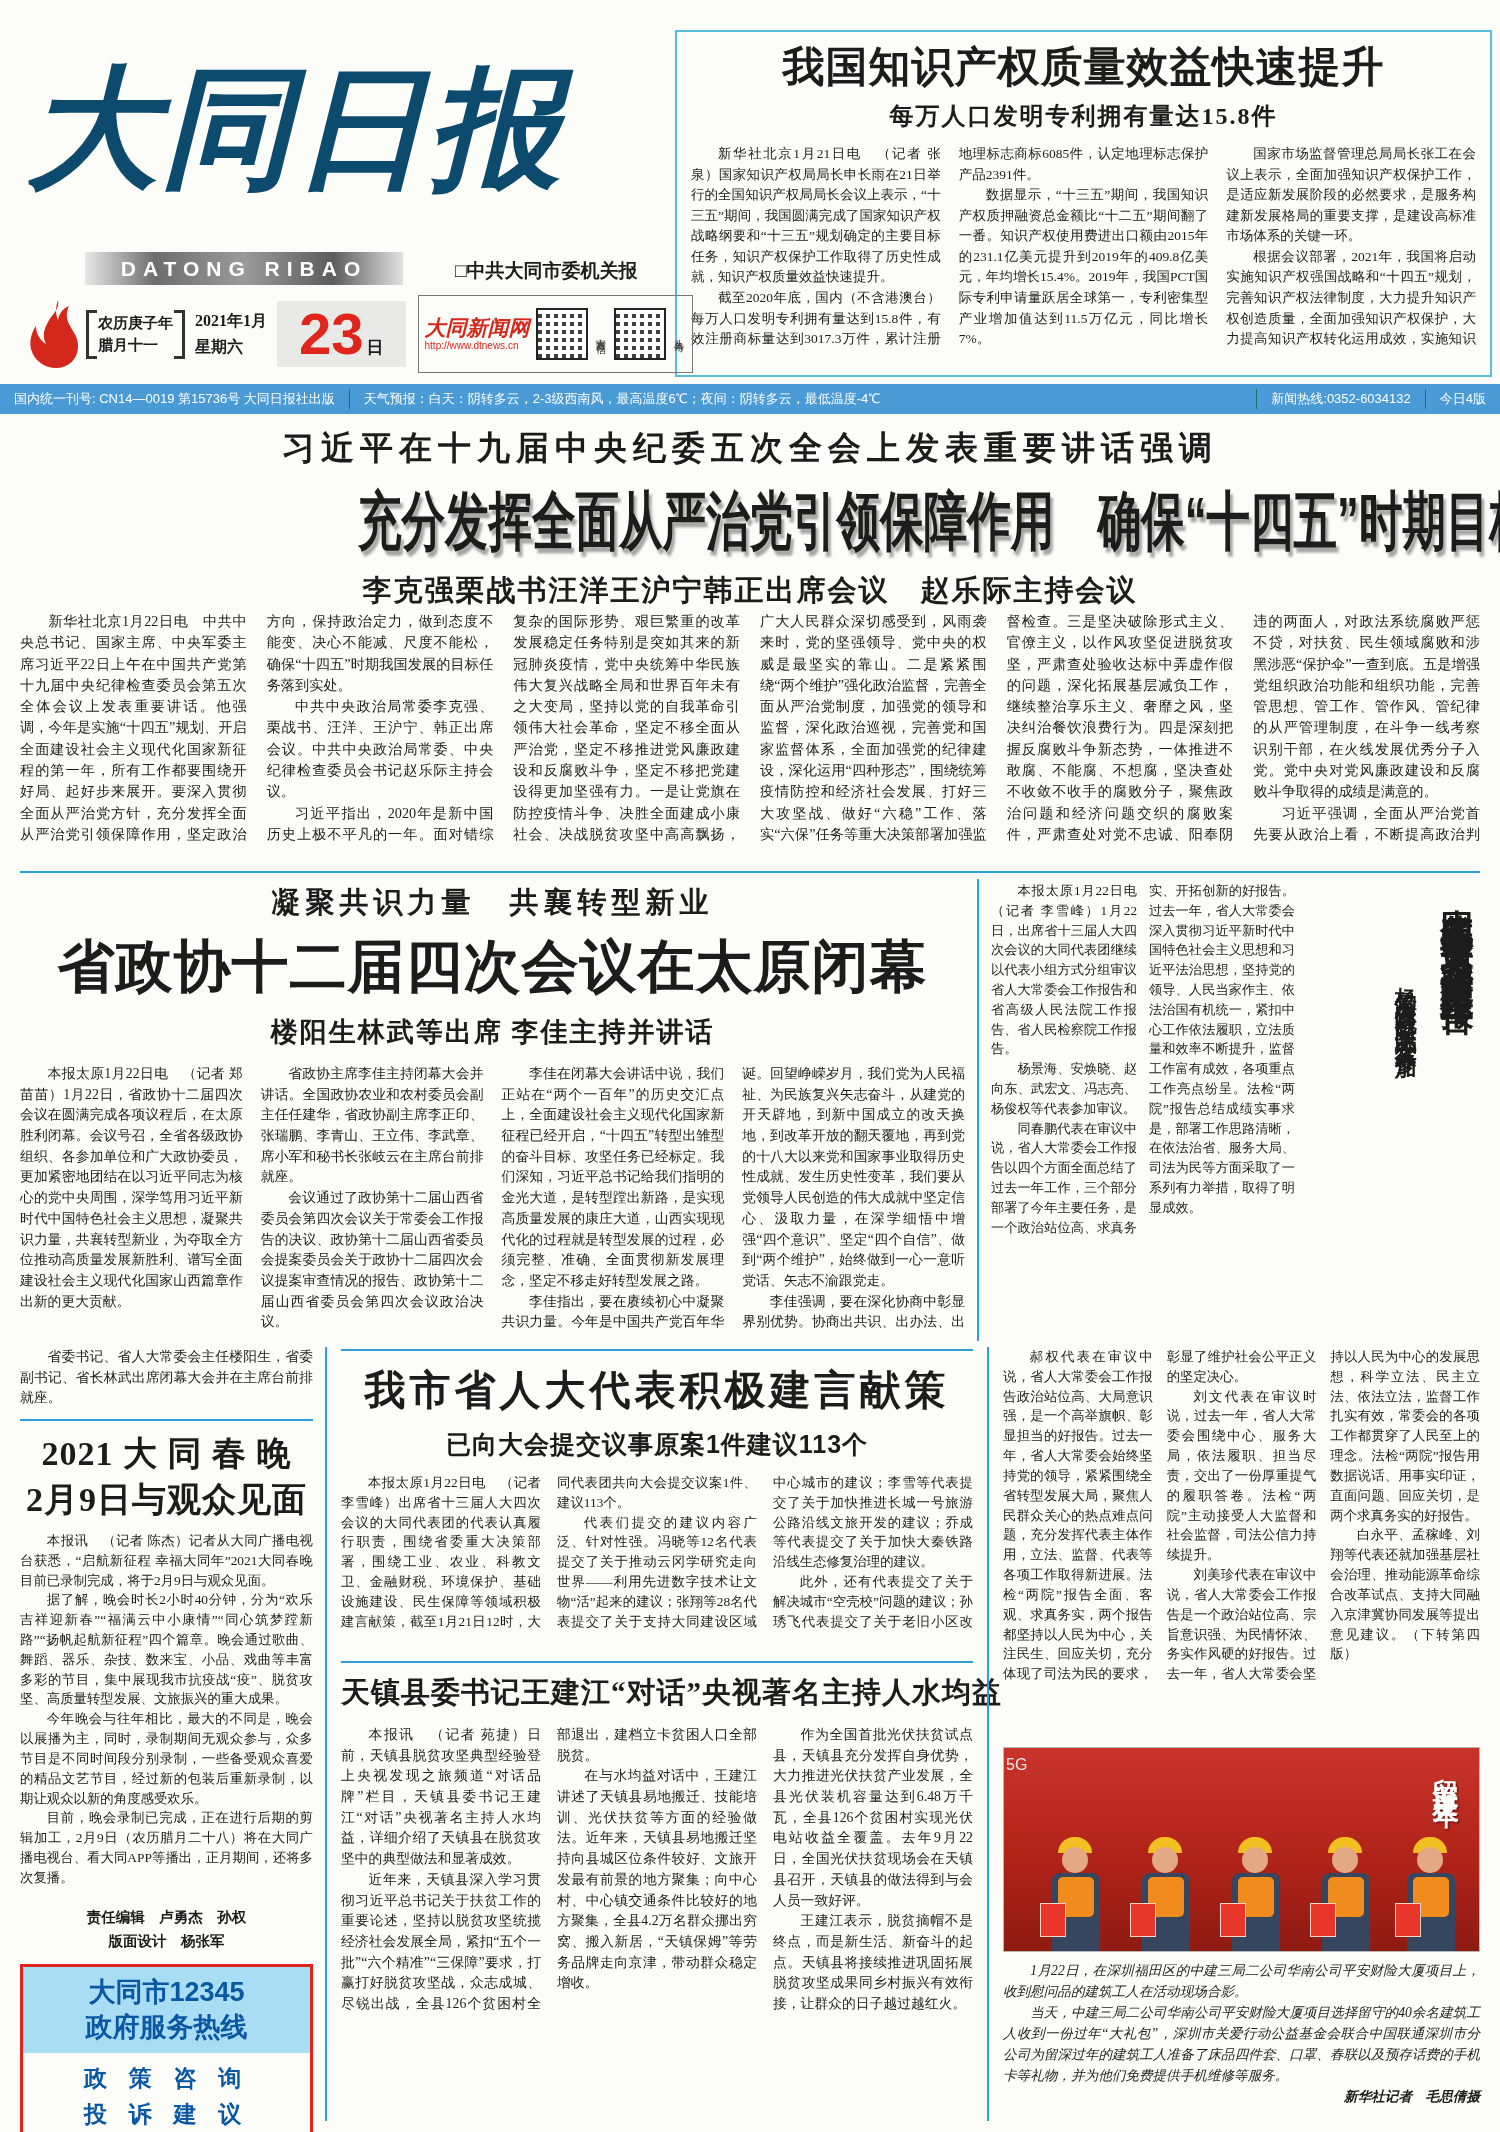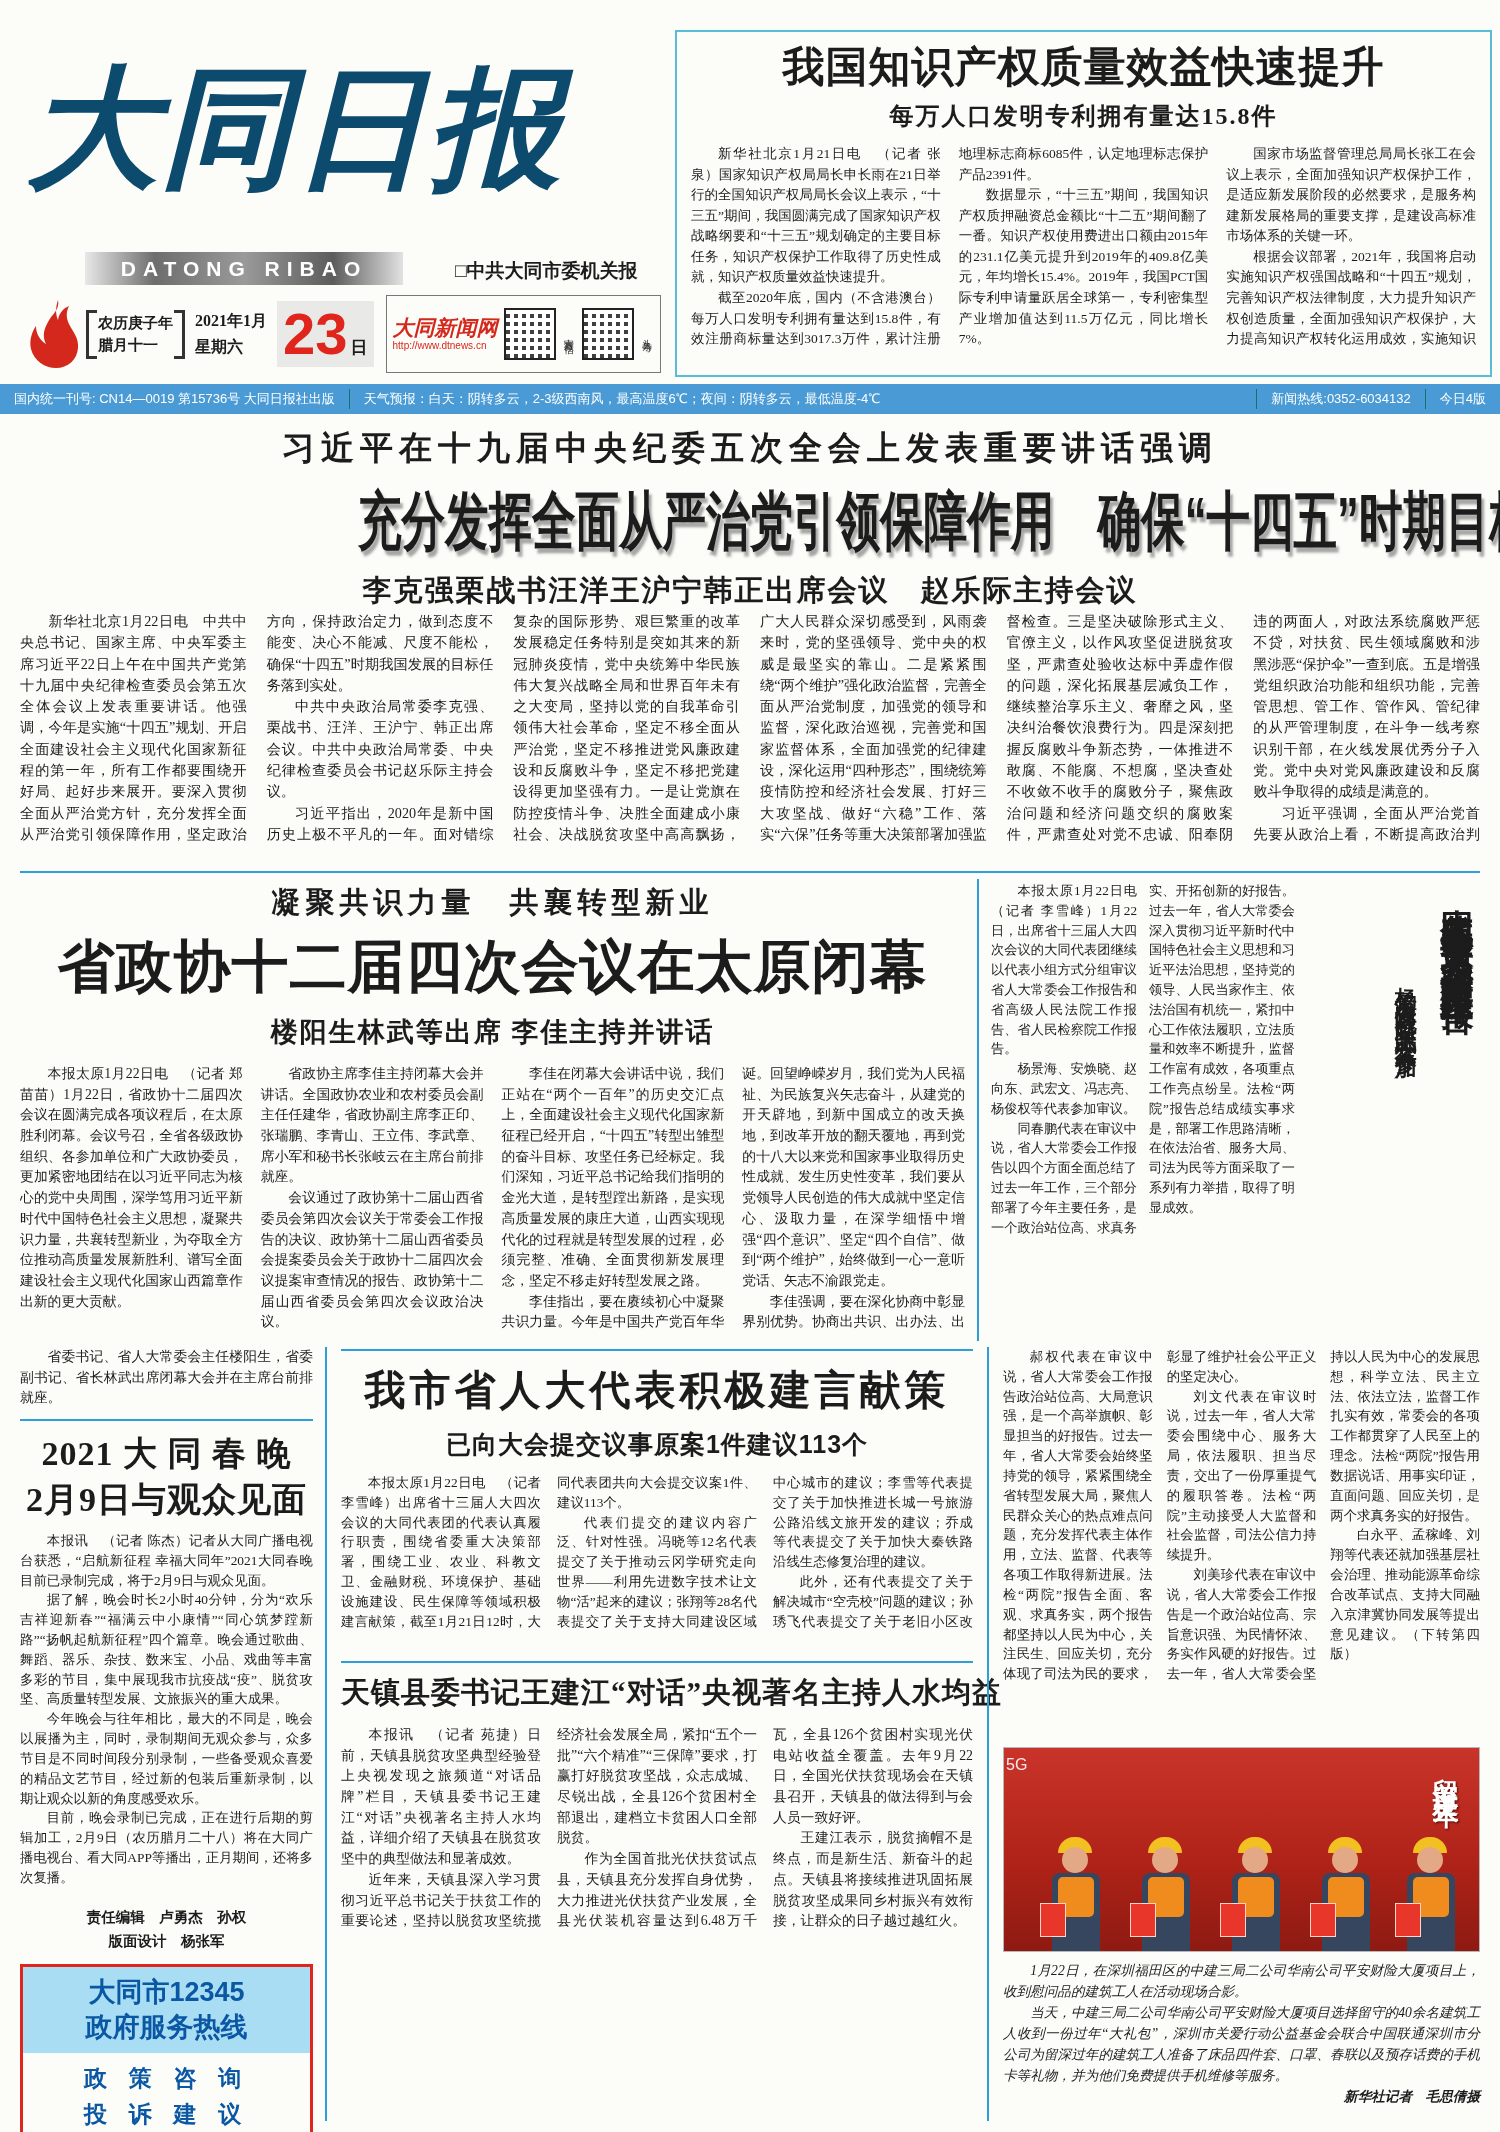"23" .daybox { padding: 0 6px -> 0 22px }
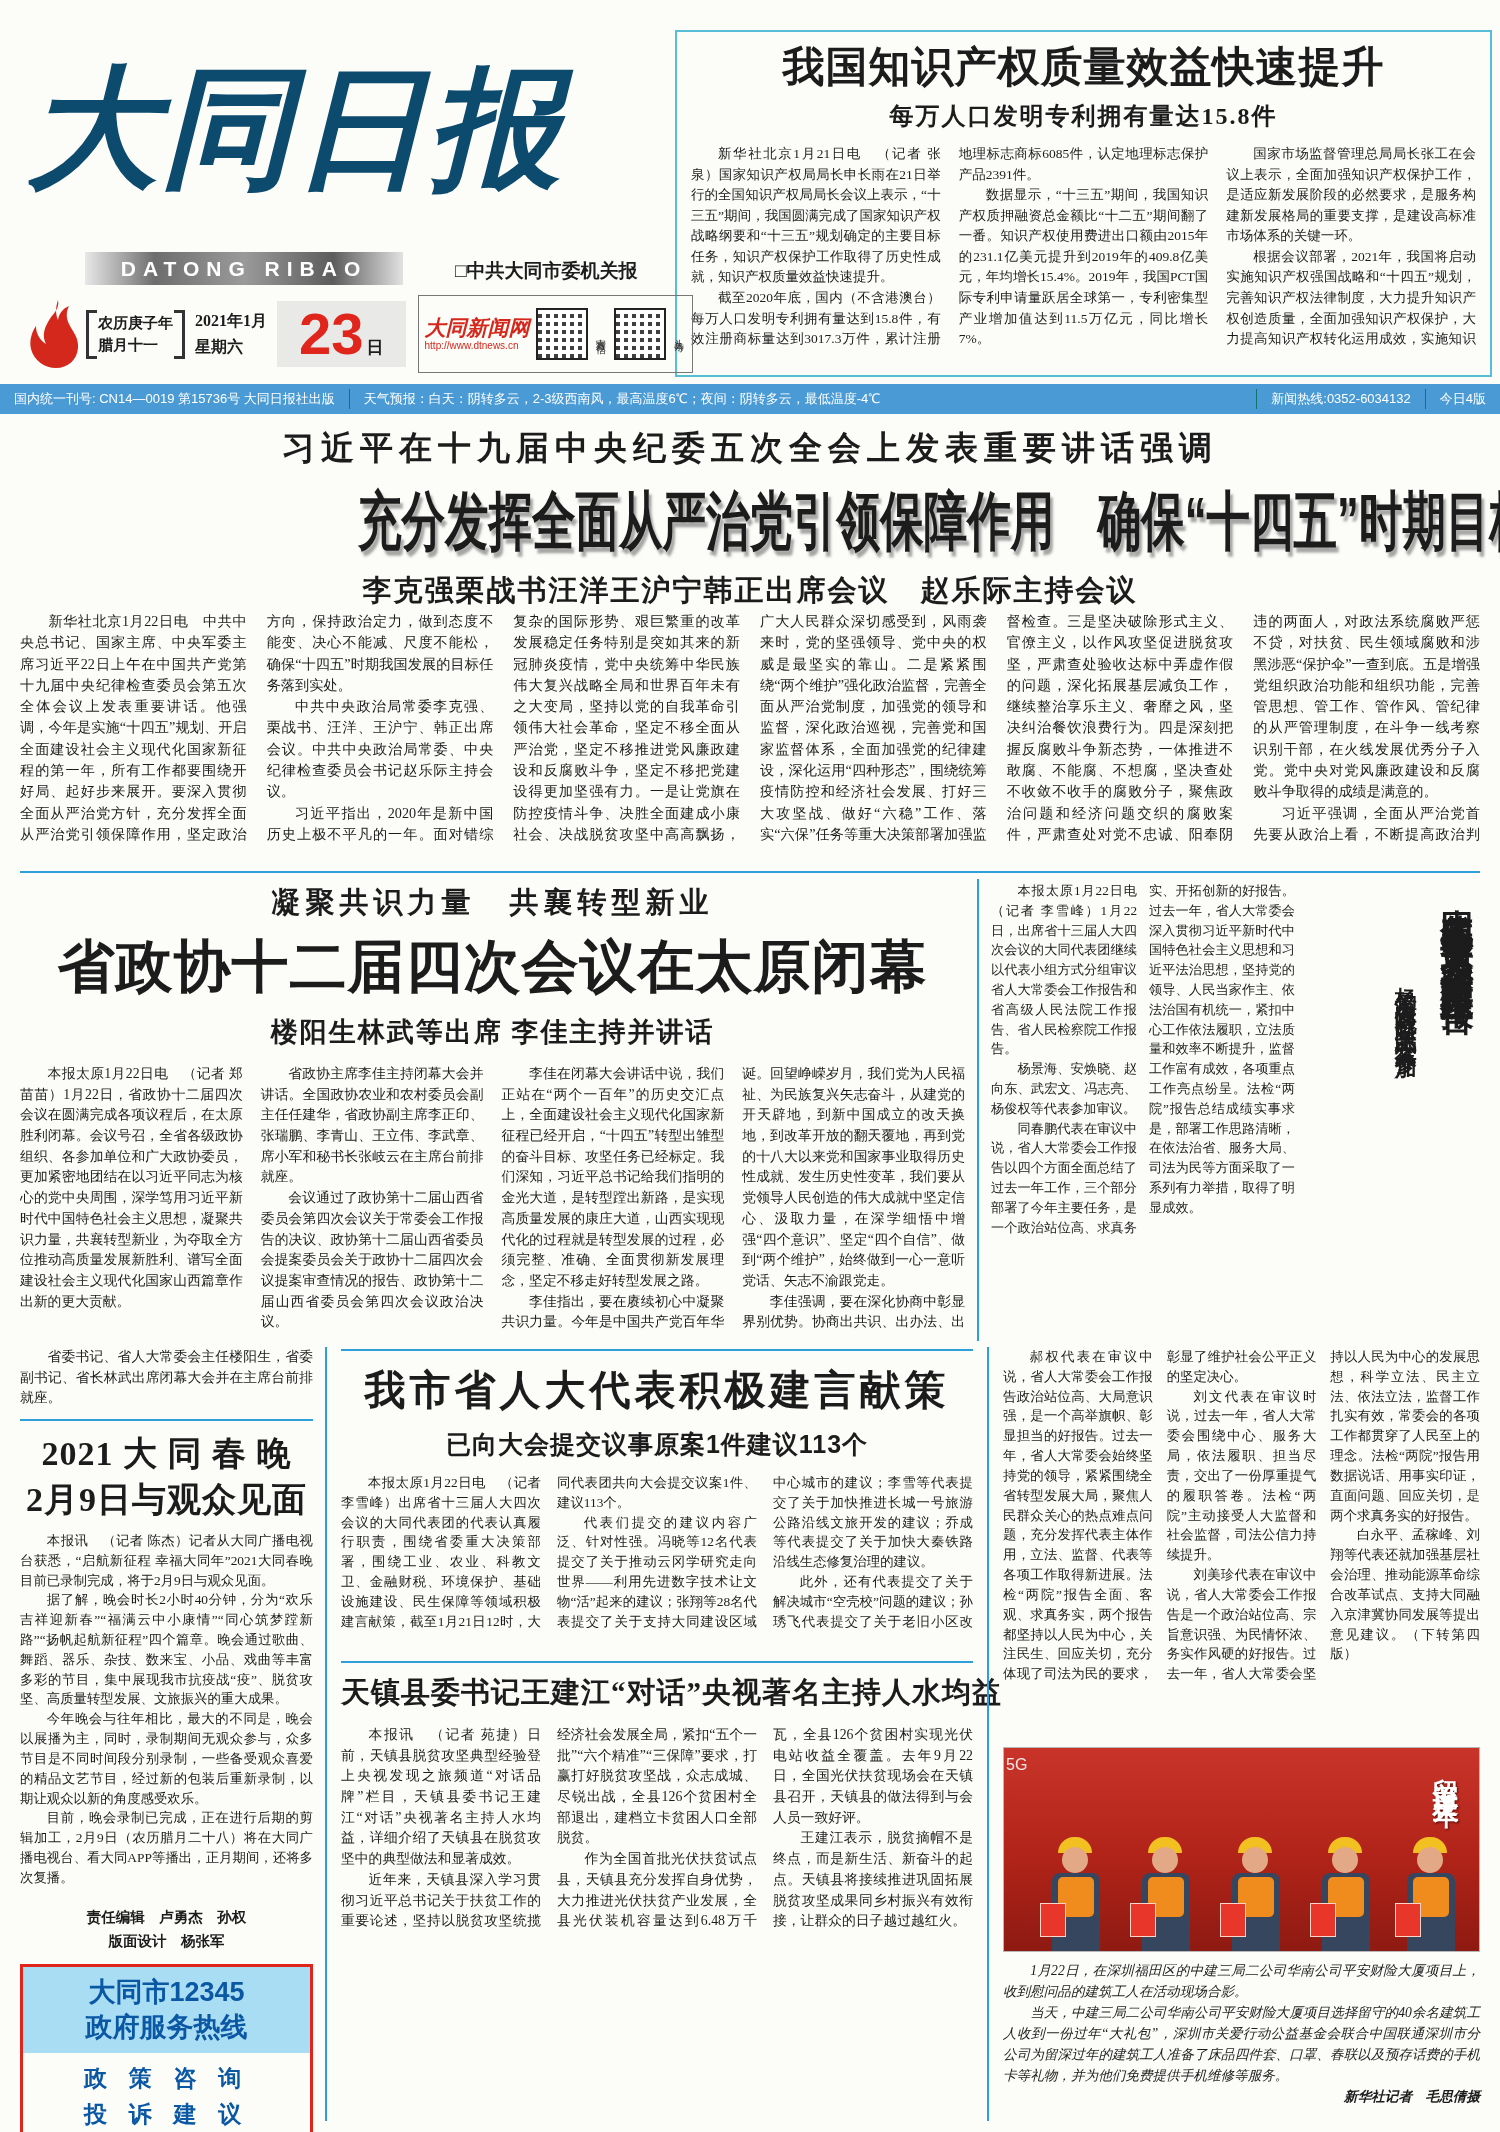"在与水均益对话中，王建江讲述了天镇县易地搬迁、技能培训、光伏扶贫等方面的经验做法" p { html: none -> <p>在与水均益对话中，王建江讲述了天镇县易地搬迁、技能培训、光伏扶贫等方面的经验做法。近年来，天镇县易地搬迁坚持向县城区位条件较好、文旅开发最有前景的地方聚集；向中心村、中心镇交通条件比较好的地方聚集，全县4.2万名群众挪出穷窝、搬入新居，“天镇保姆”等劳务品牌走向京津，带动群众稳定增收。</p> }
